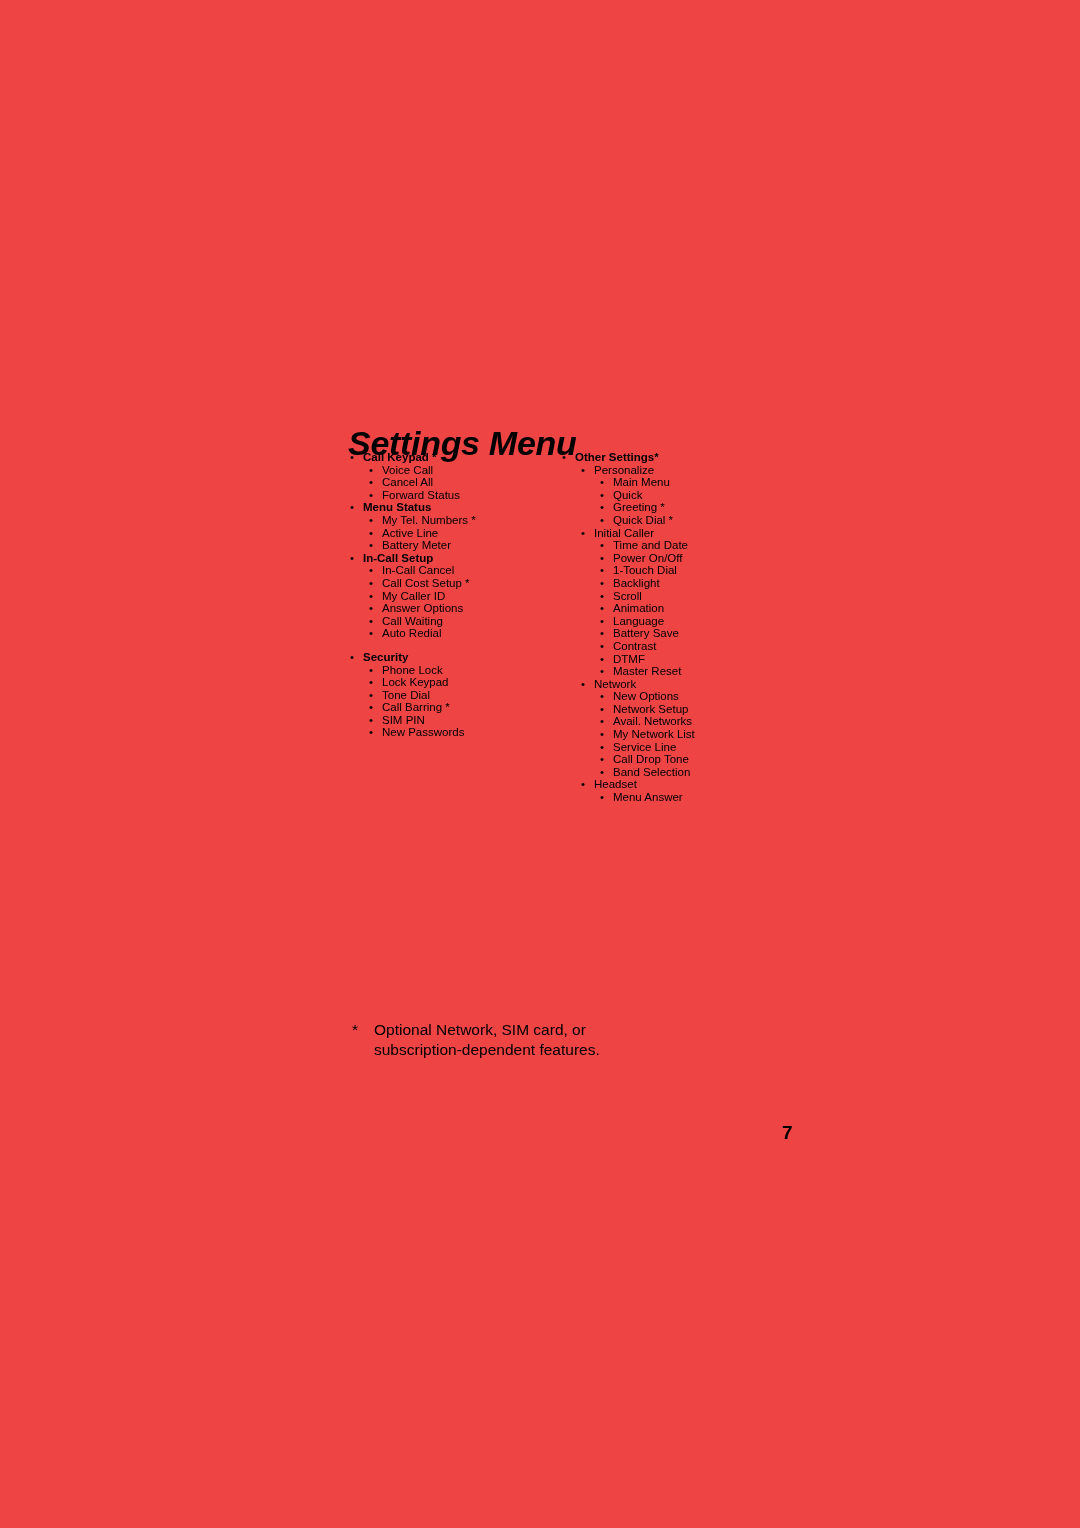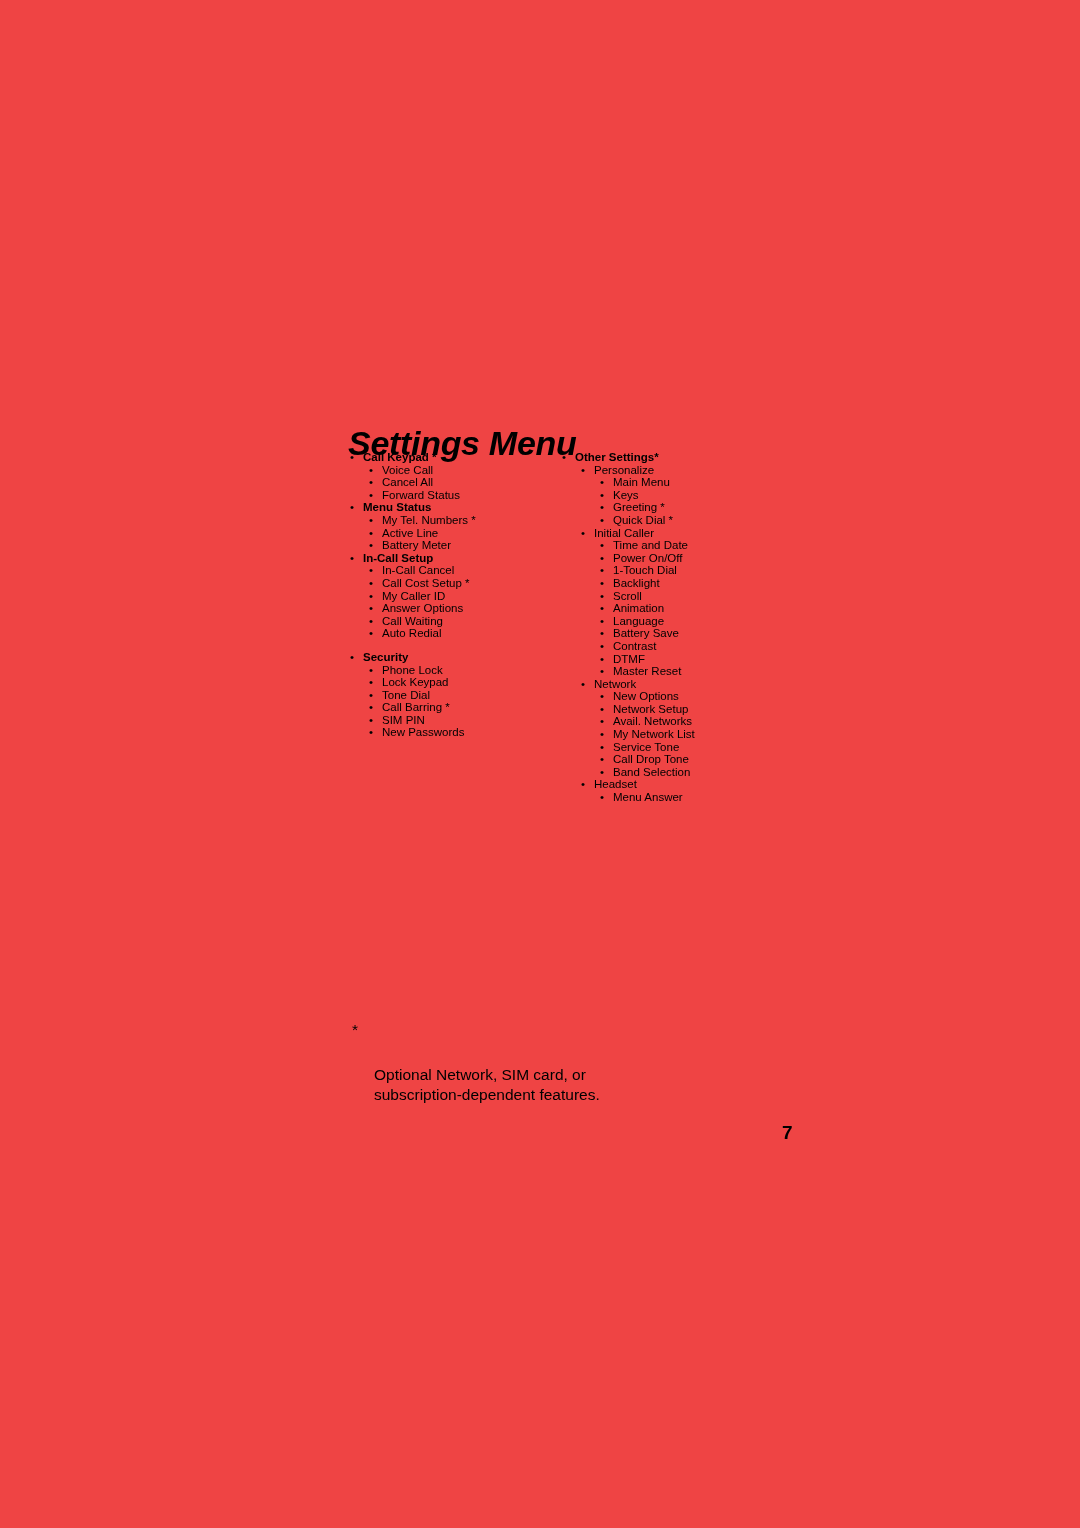"Keys" span.txt { text: Keys -> Quick }
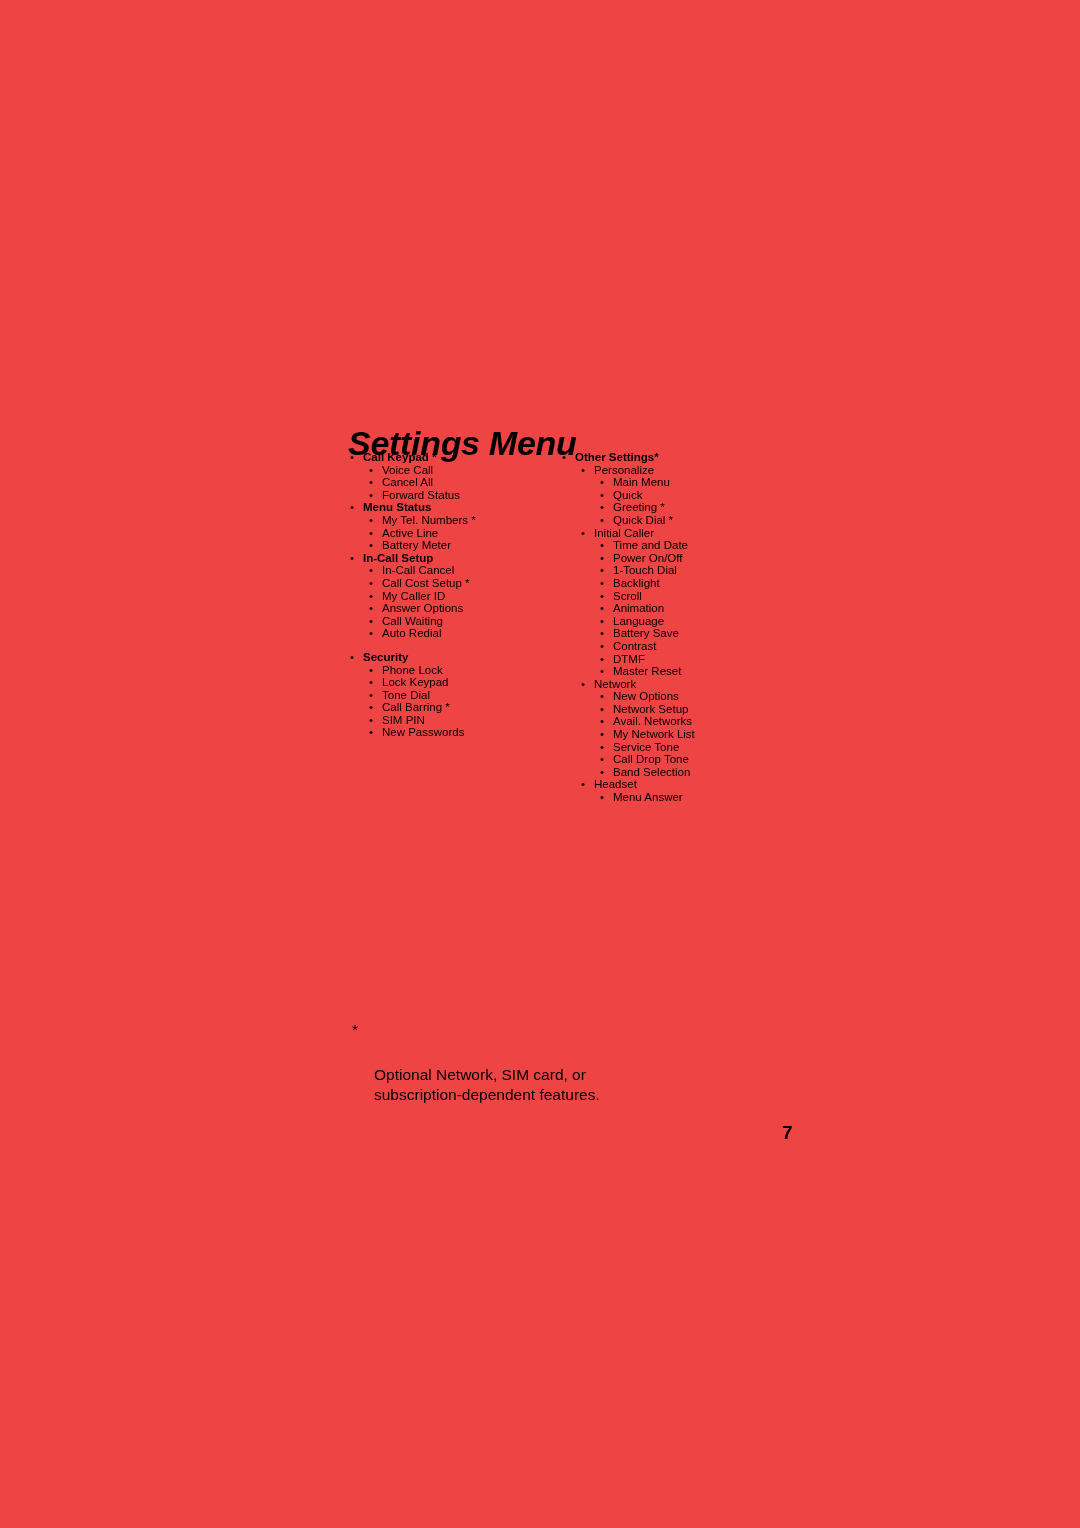"Service Tone" span.txt { text: Tone -> Line }
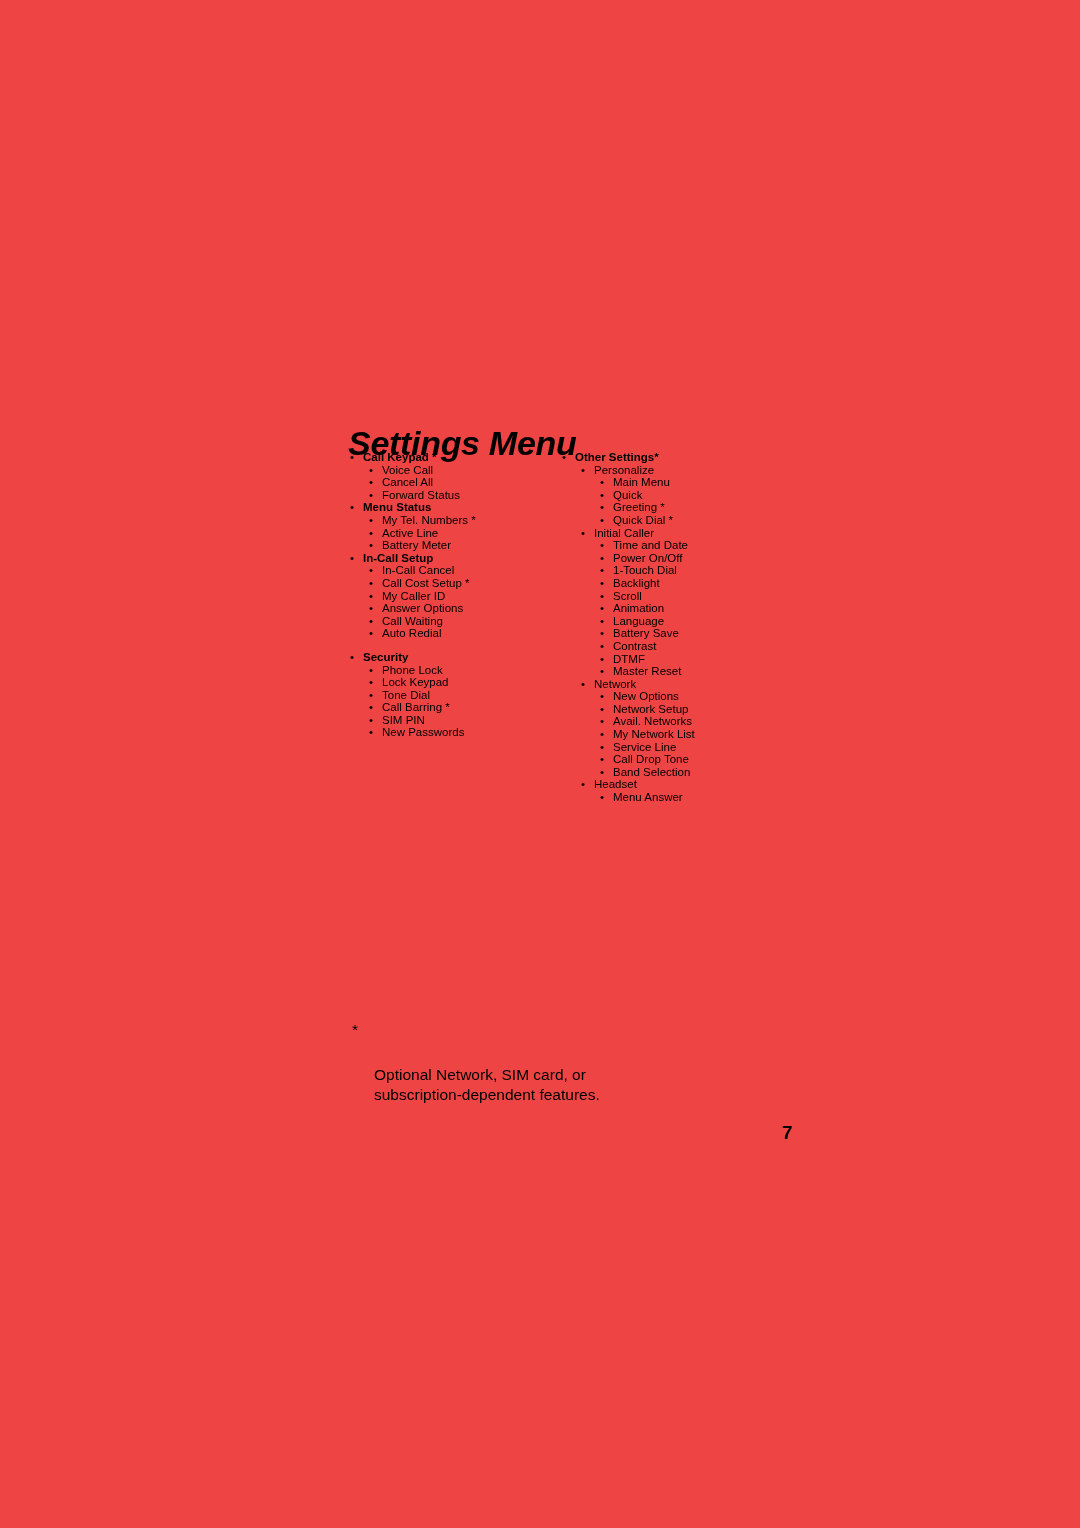"Optional Network, SIM card, or" .footnote .fn-body { margin-top: 45px -> none }
